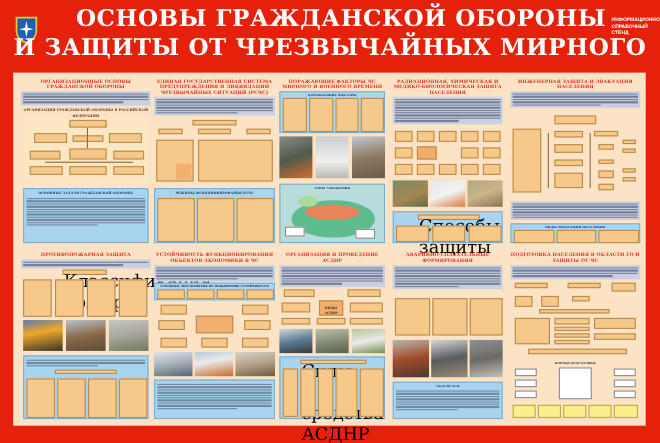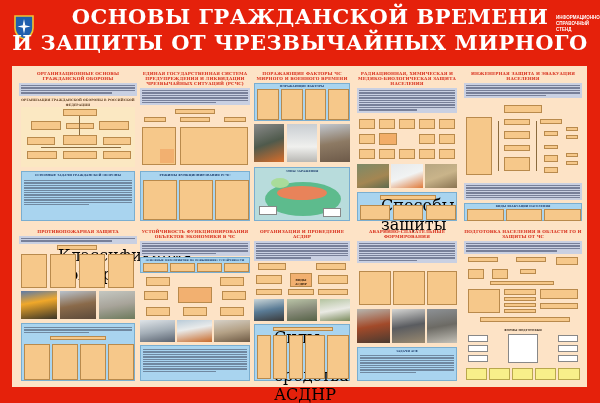"ОСНОВЫ ГРАЖДАНСКОЙ ВРЕМЕНИ" span.l1 { text: ВРЕМЕНИ -> ОБОРОНЫ }
